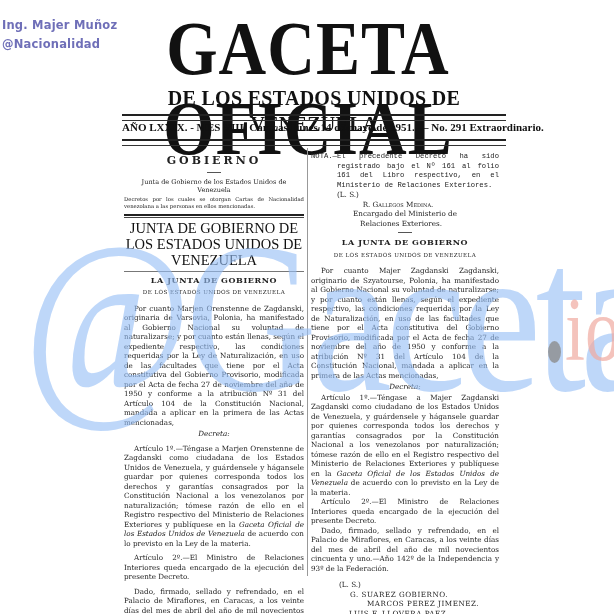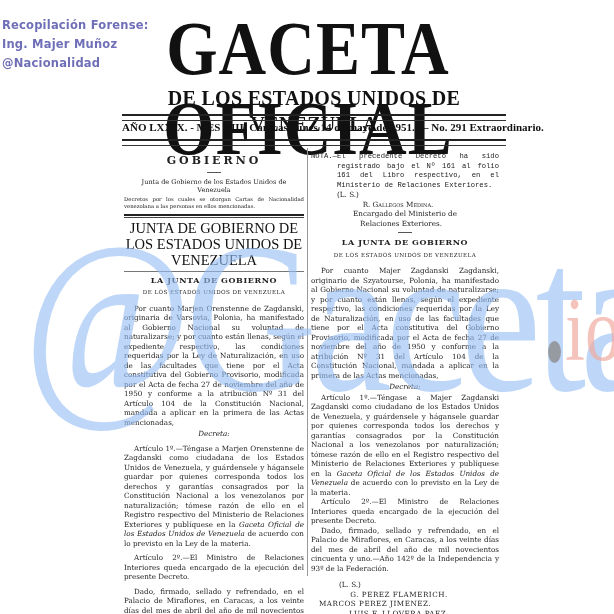"Recopilación Forense:" div { html: <div>Recopilación Forense:</div> -> none }
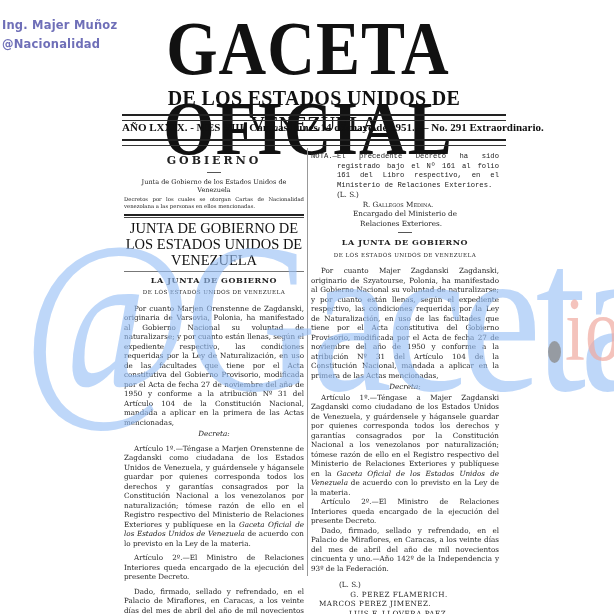"G. PEREZ FLAMERICH." div.sig { text: PEREZ FLAMERICH -> SUAREZ GOBIERNO }
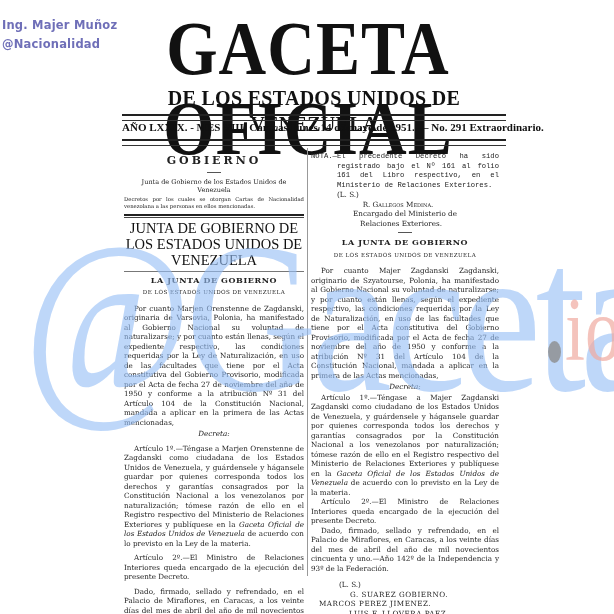"MARCOS PEREZ JIMENEZ." div.sig { margin-left: none -> 48px }
